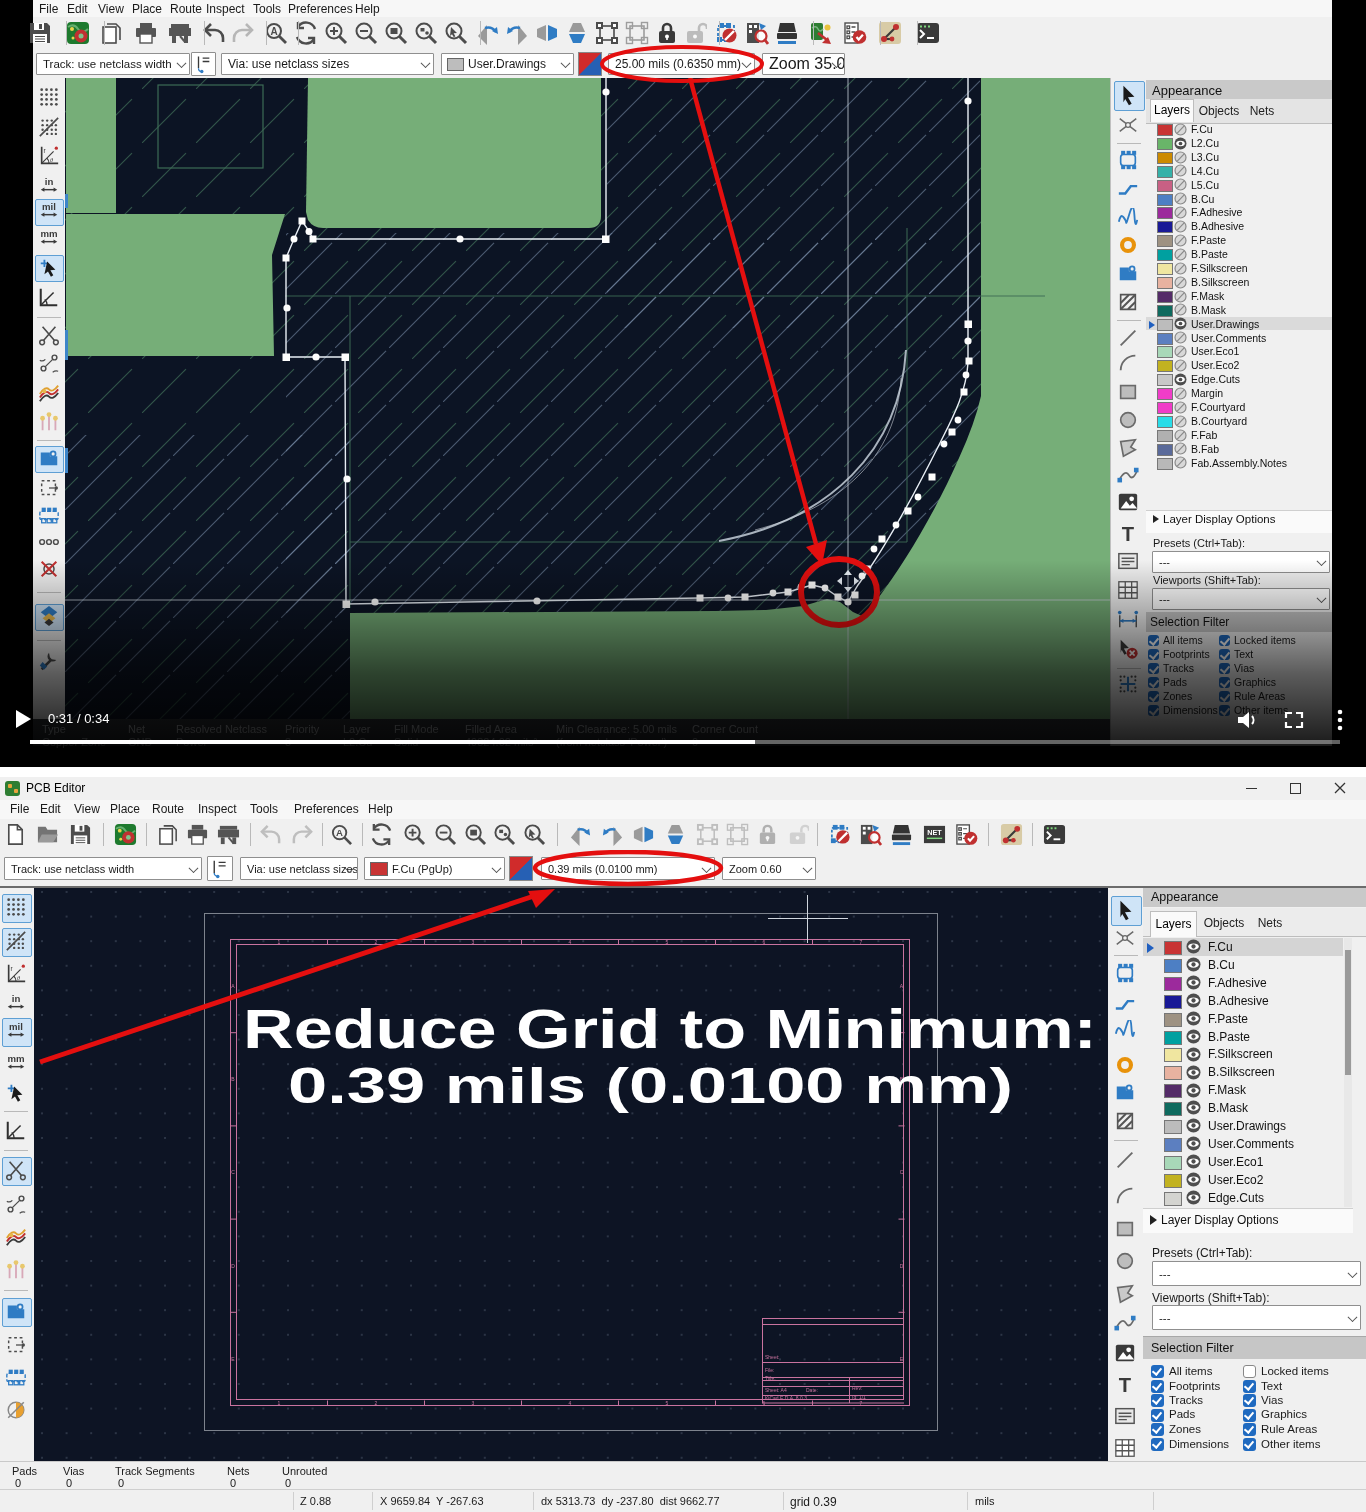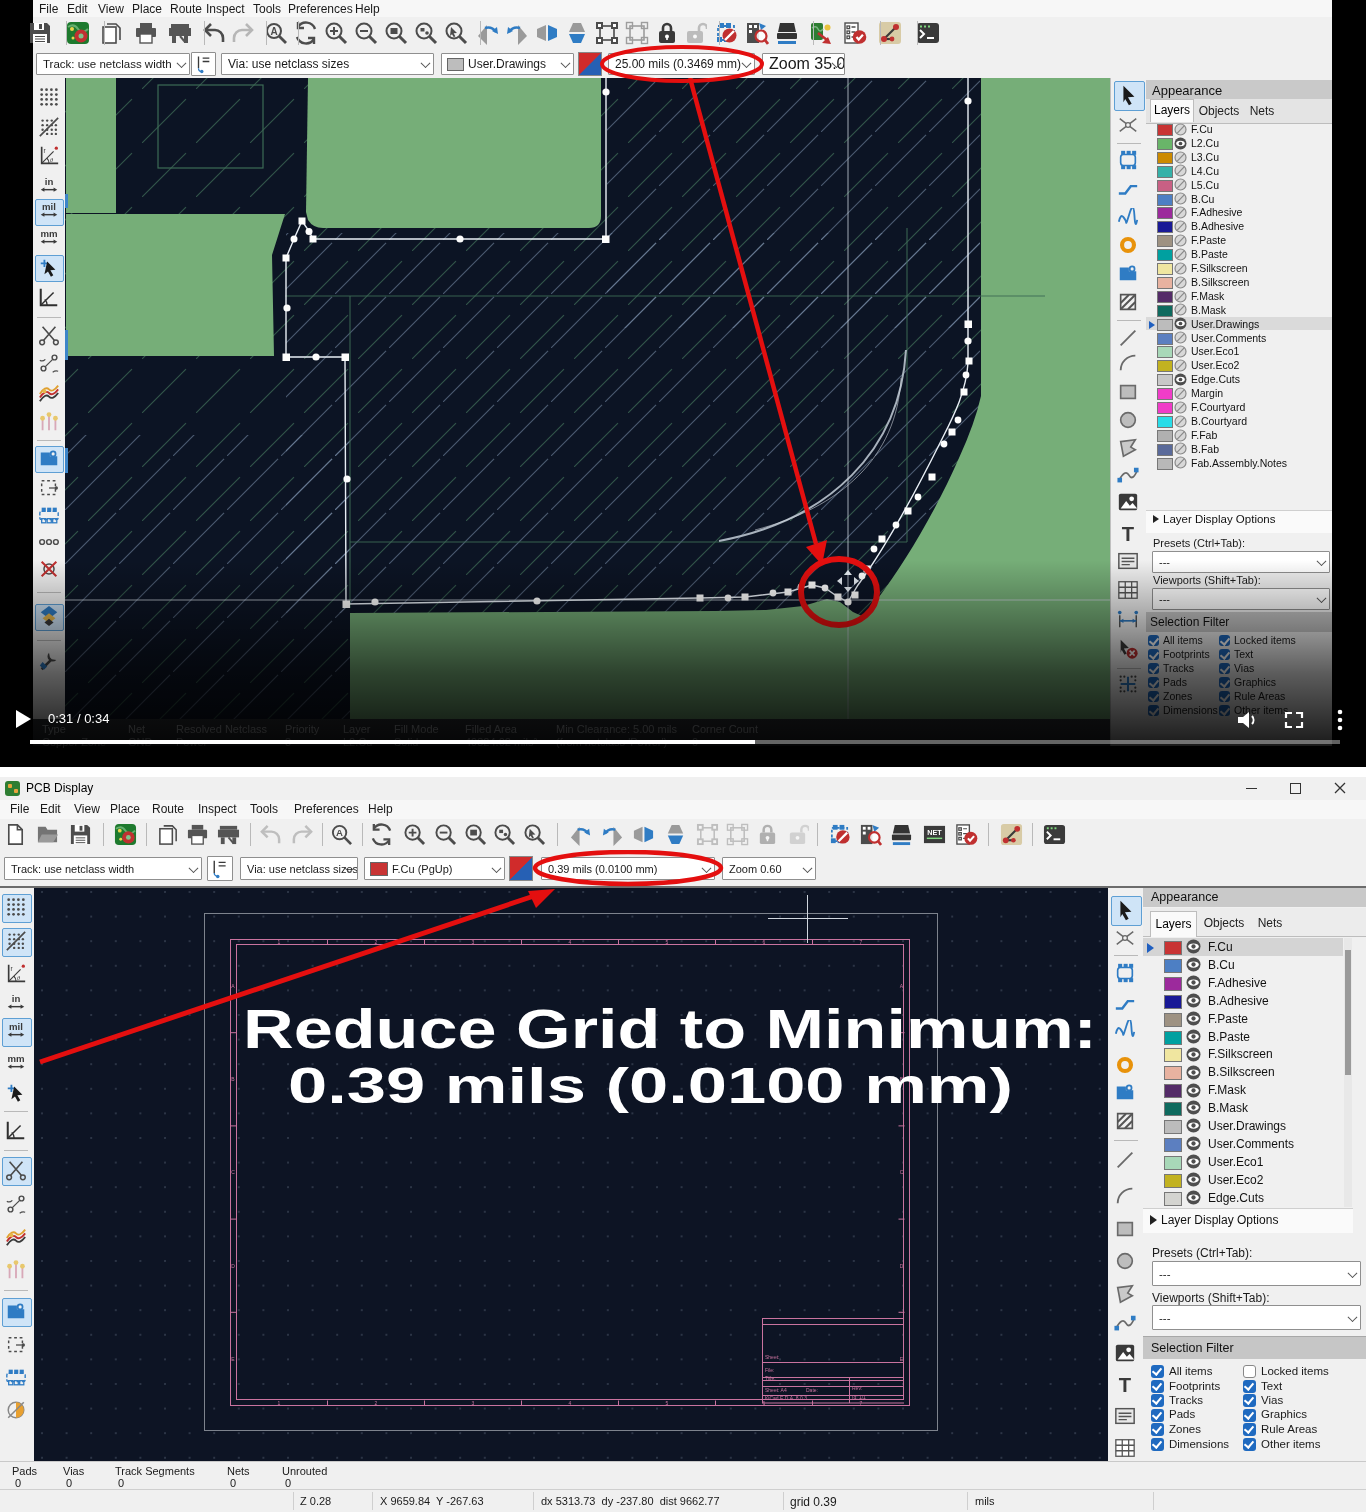"25.00 mils (0.3469 mm)" span.tx { text: 0.3469 -> 0.6350 }
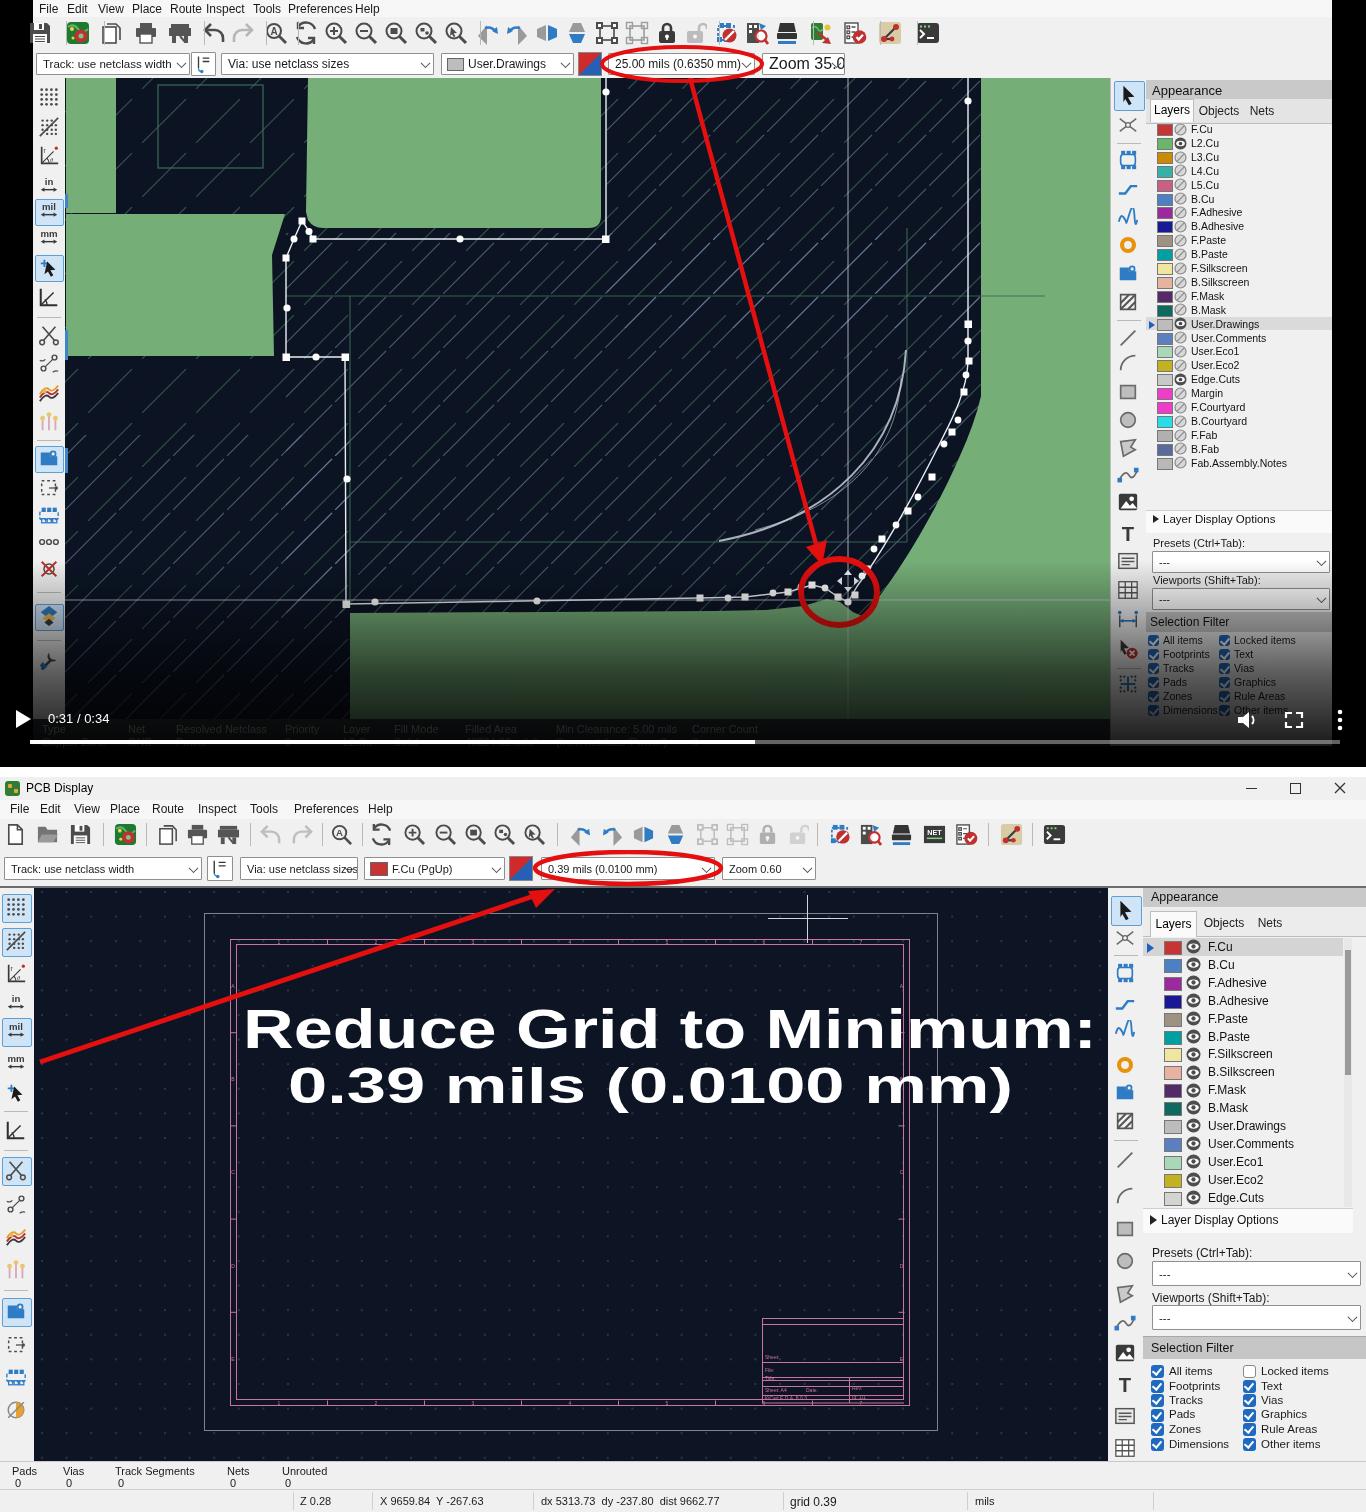"PCB Display" span.ab { text: Display -> Editor }
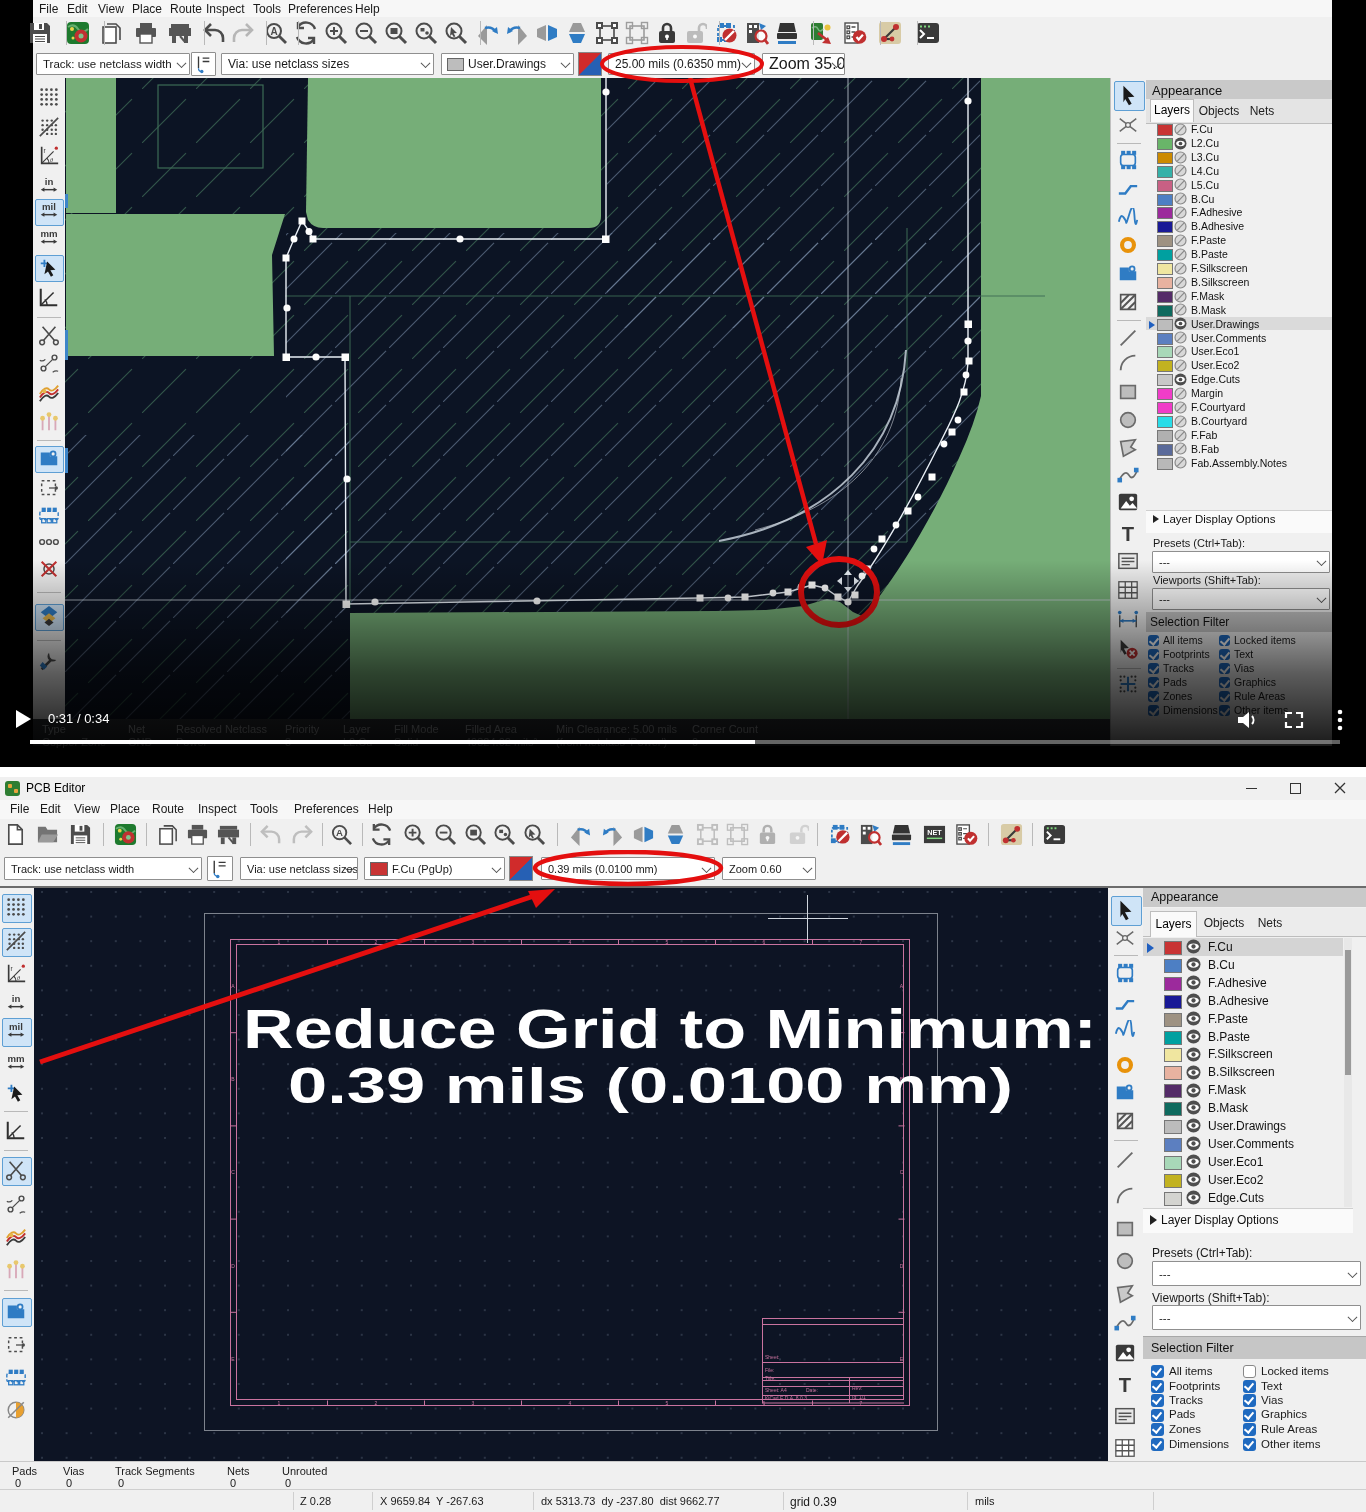"Z 0.28" span.ab { text: 0.28 -> 0.88 }
